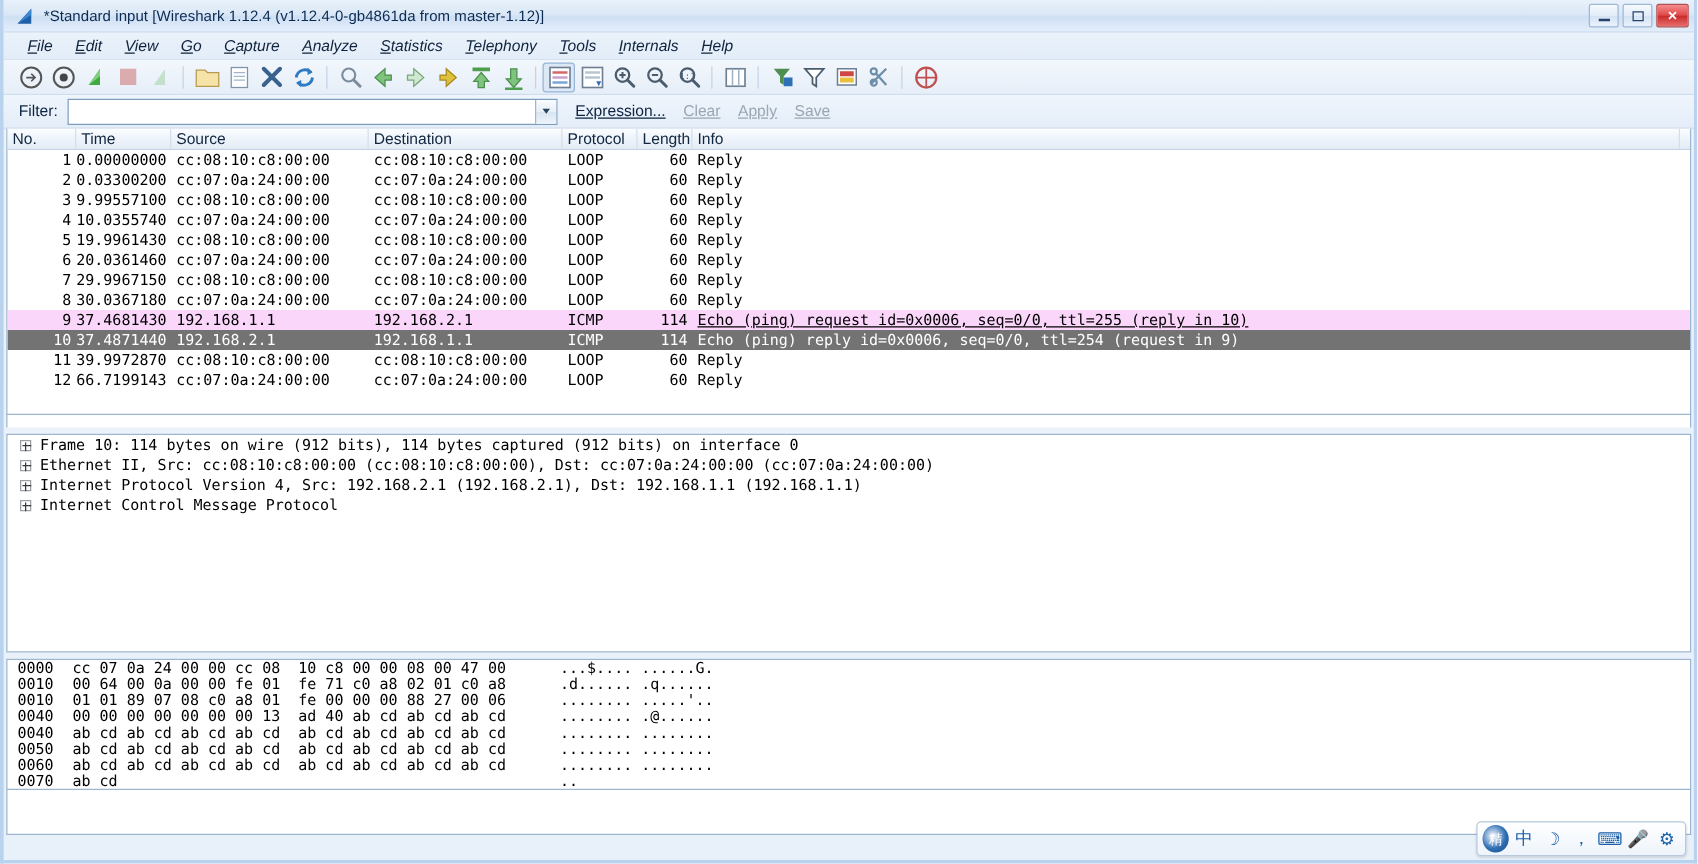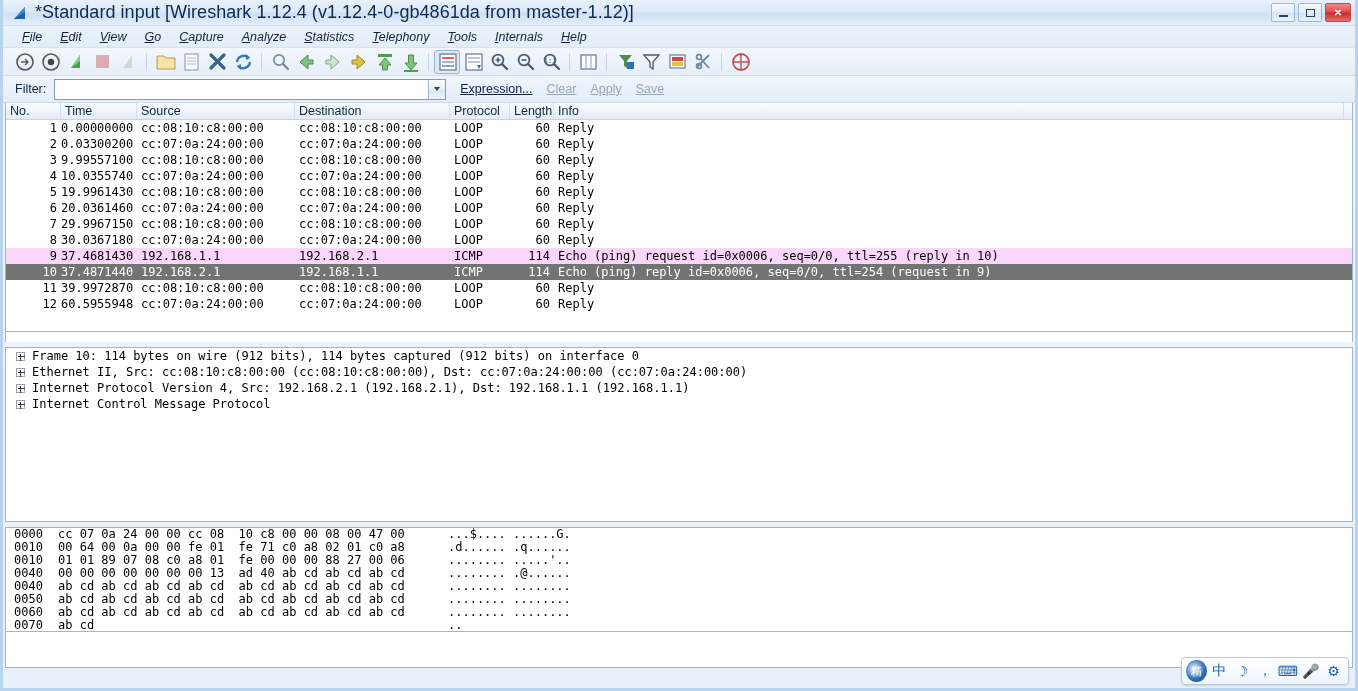"*Standard input [Wireshark 1.12.4" .title-text { font-size: 18px -> 12px }
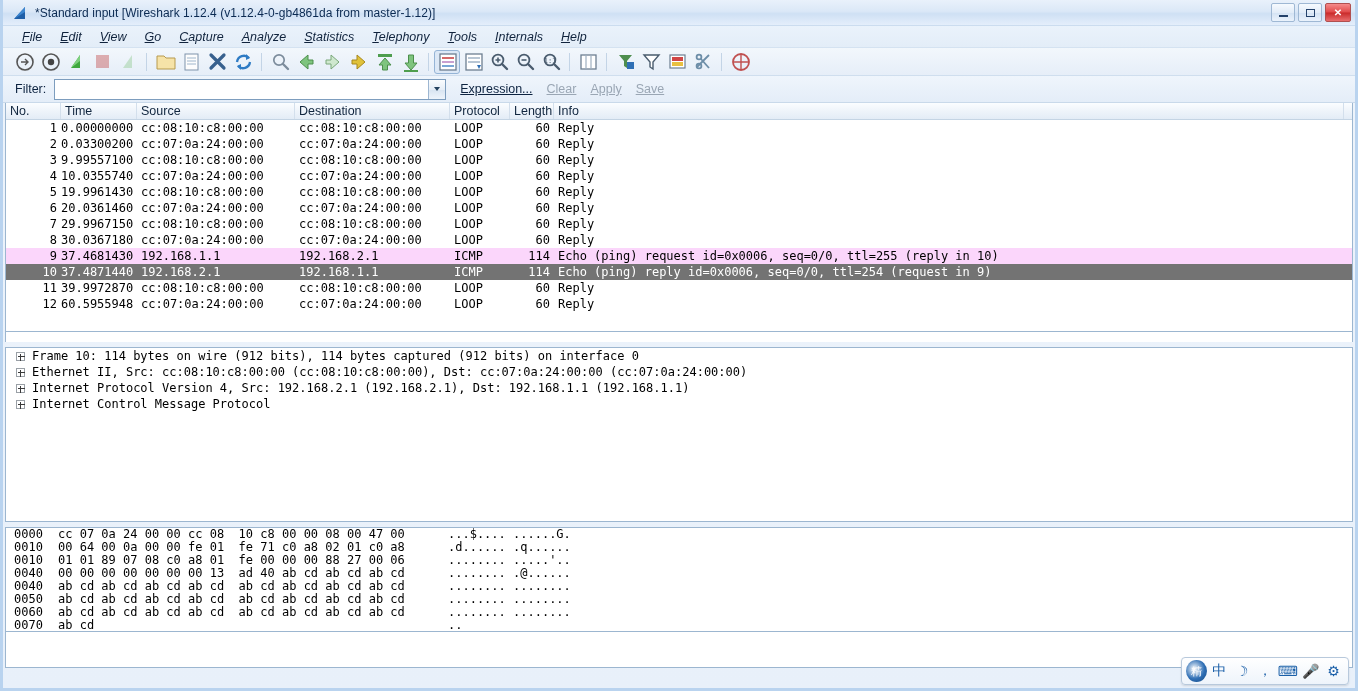"Echo (ping) request id=0x0006, seq=0/0," div.pc { text-decoration: none -> underline }
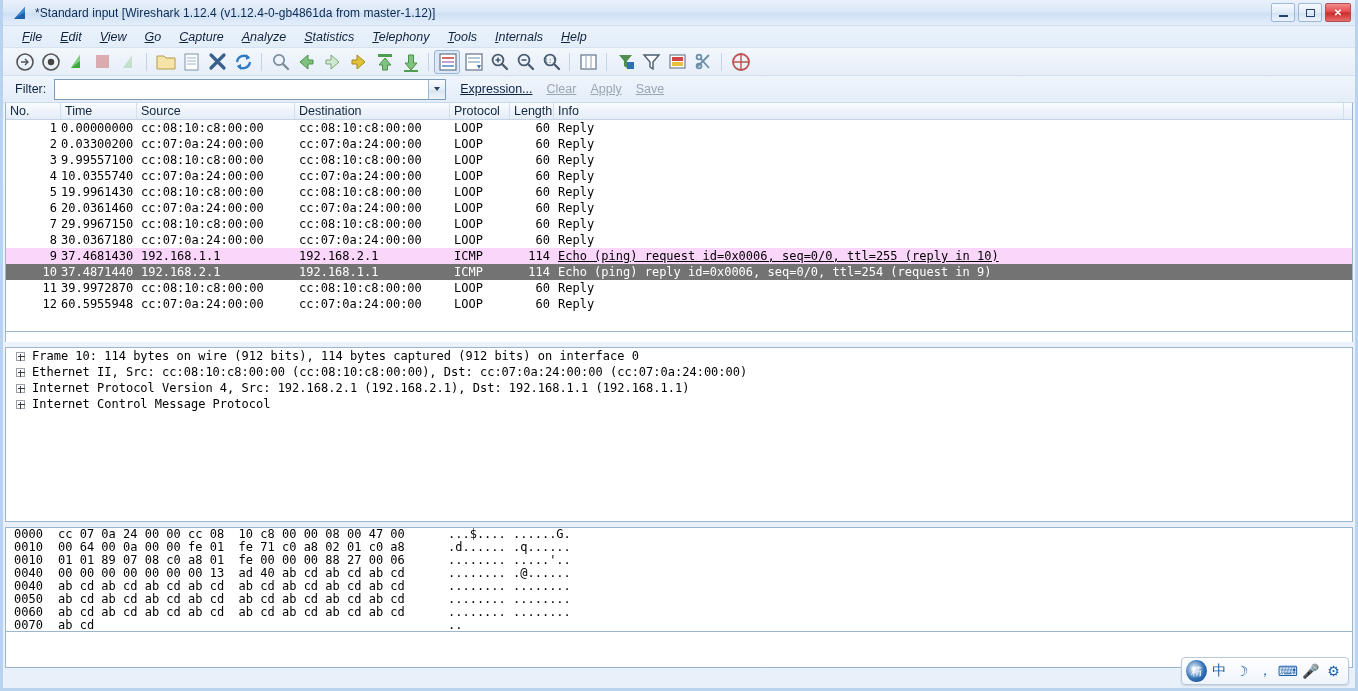"60.5955948" div.pc { text: 60.5955948 -> 66.7199143 }
